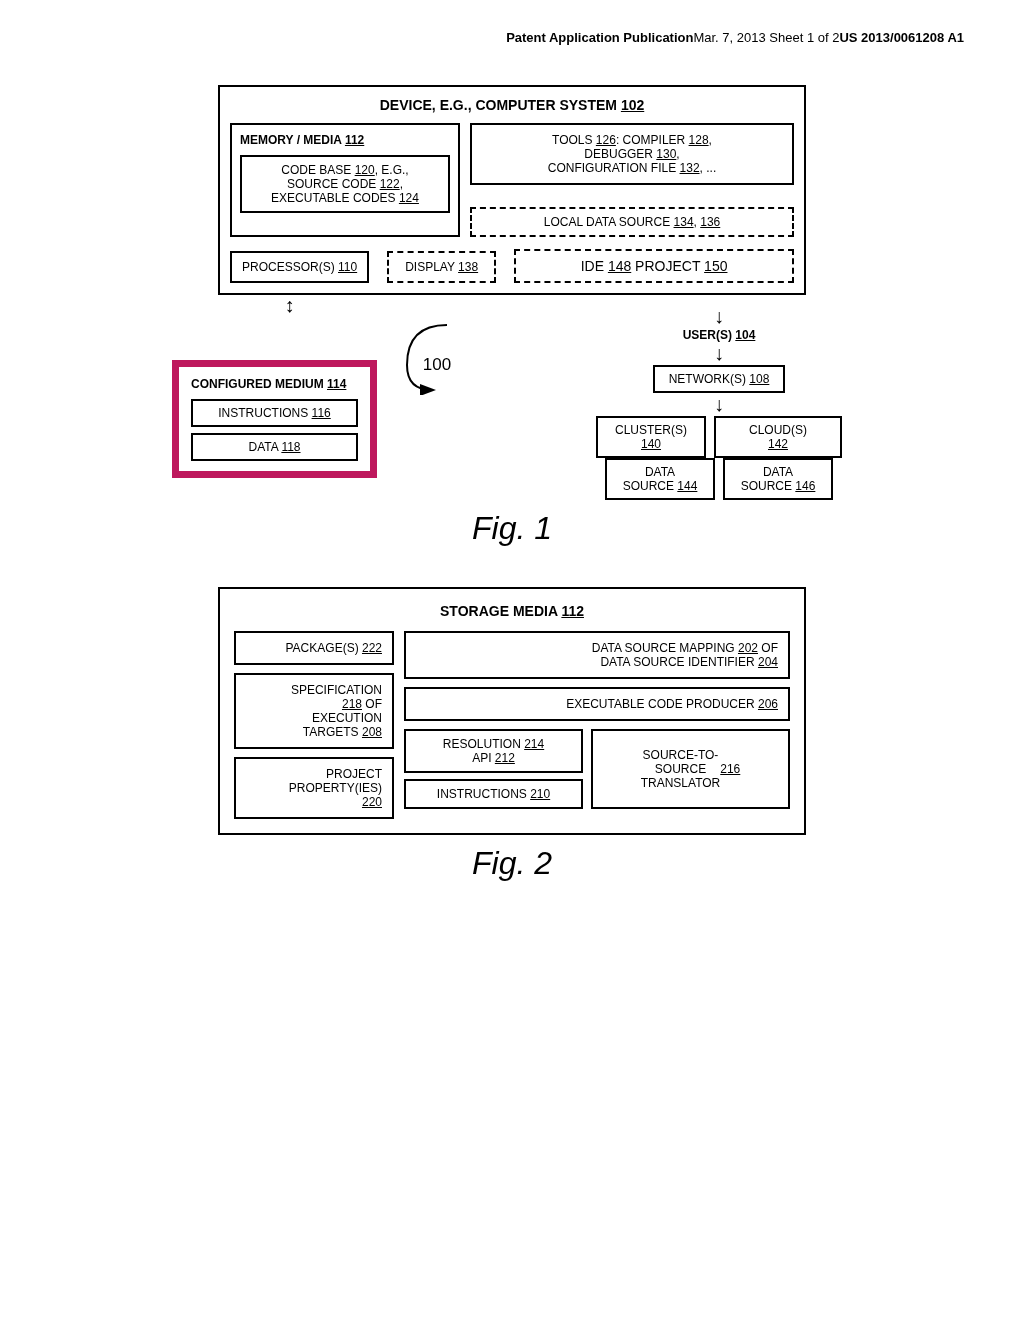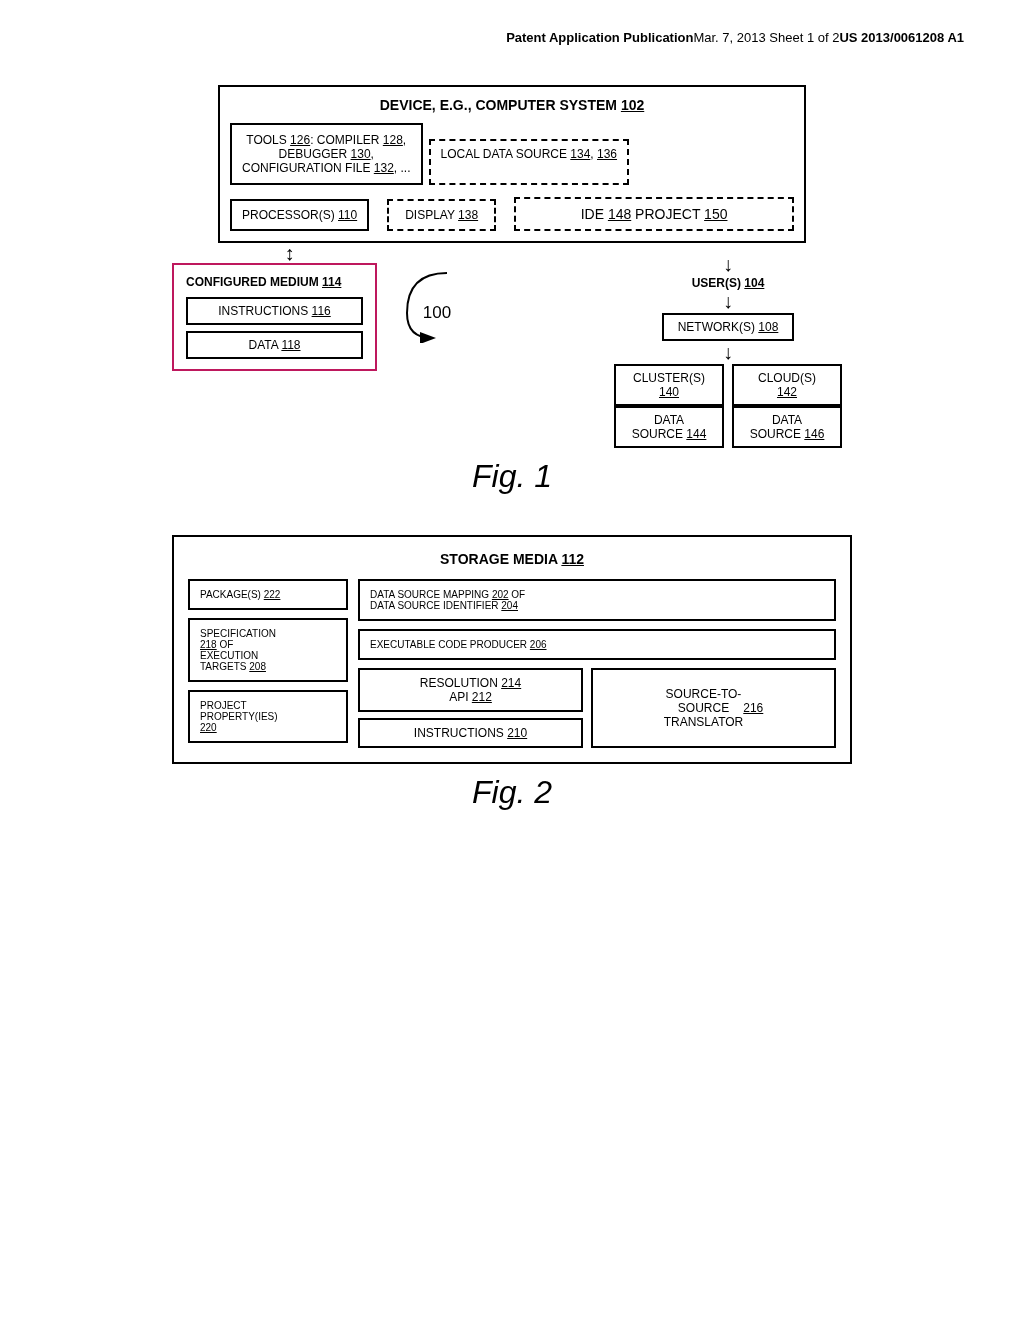"MEMORY / MEDIA 112" div { html: none -> <div> <div> <span>MEMORY / MEDIA</span> <u>112</u> </div> <div> <span>CODE BASE</span> <u>120</u><span>, E.G.,</span><br> SOURCE CODE <u>122</u>,<br> EXECUTABLE CODES <u>124</u> </div> </div> }
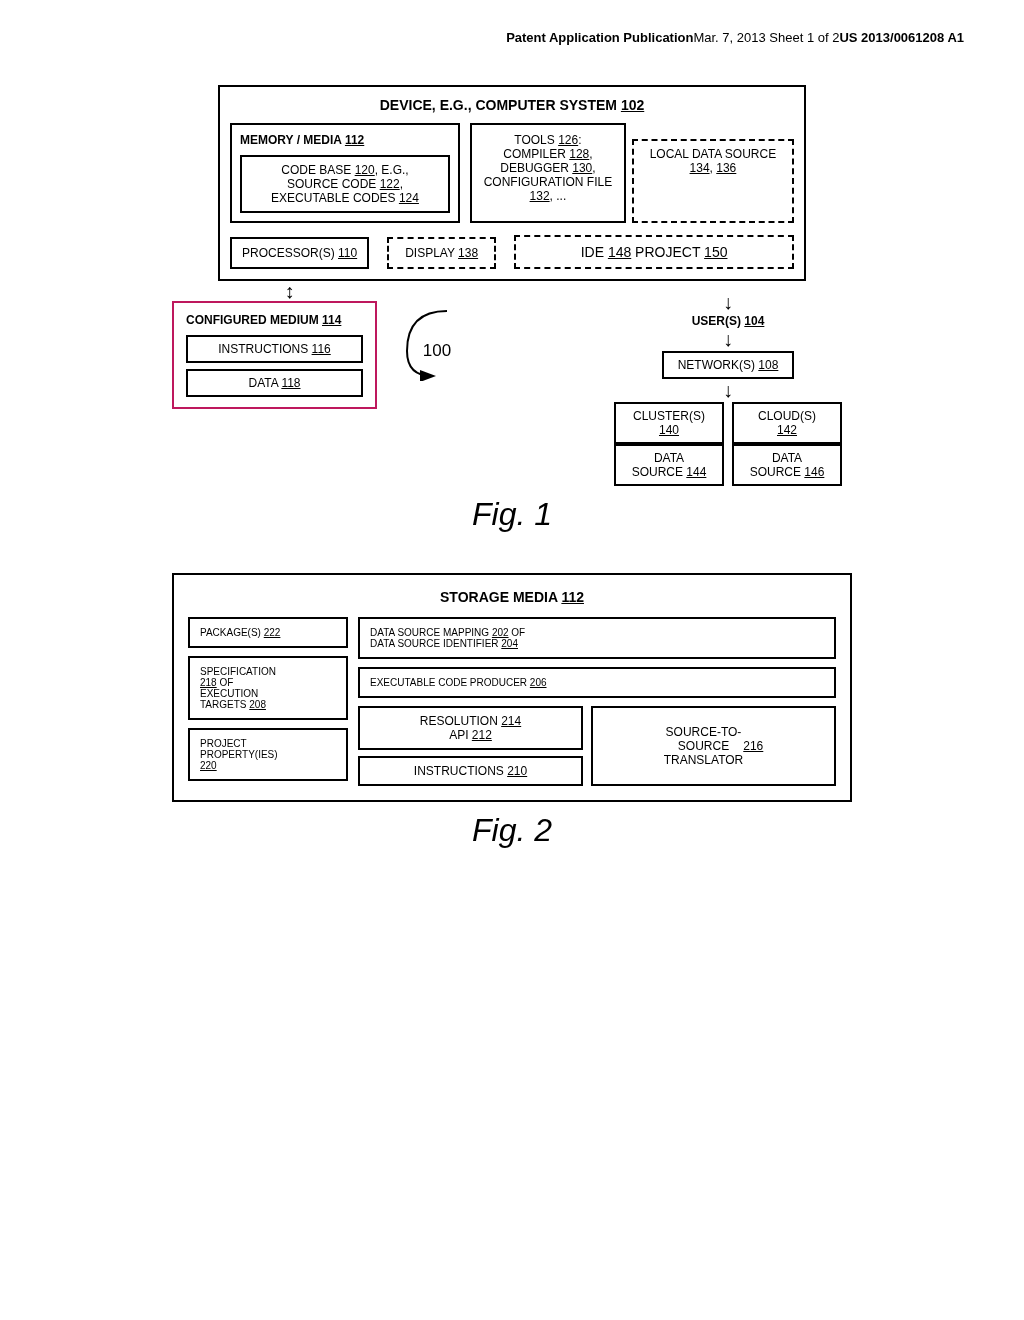"TOOLS 126: COMPILER 128," div { flex-direction: row -> column }
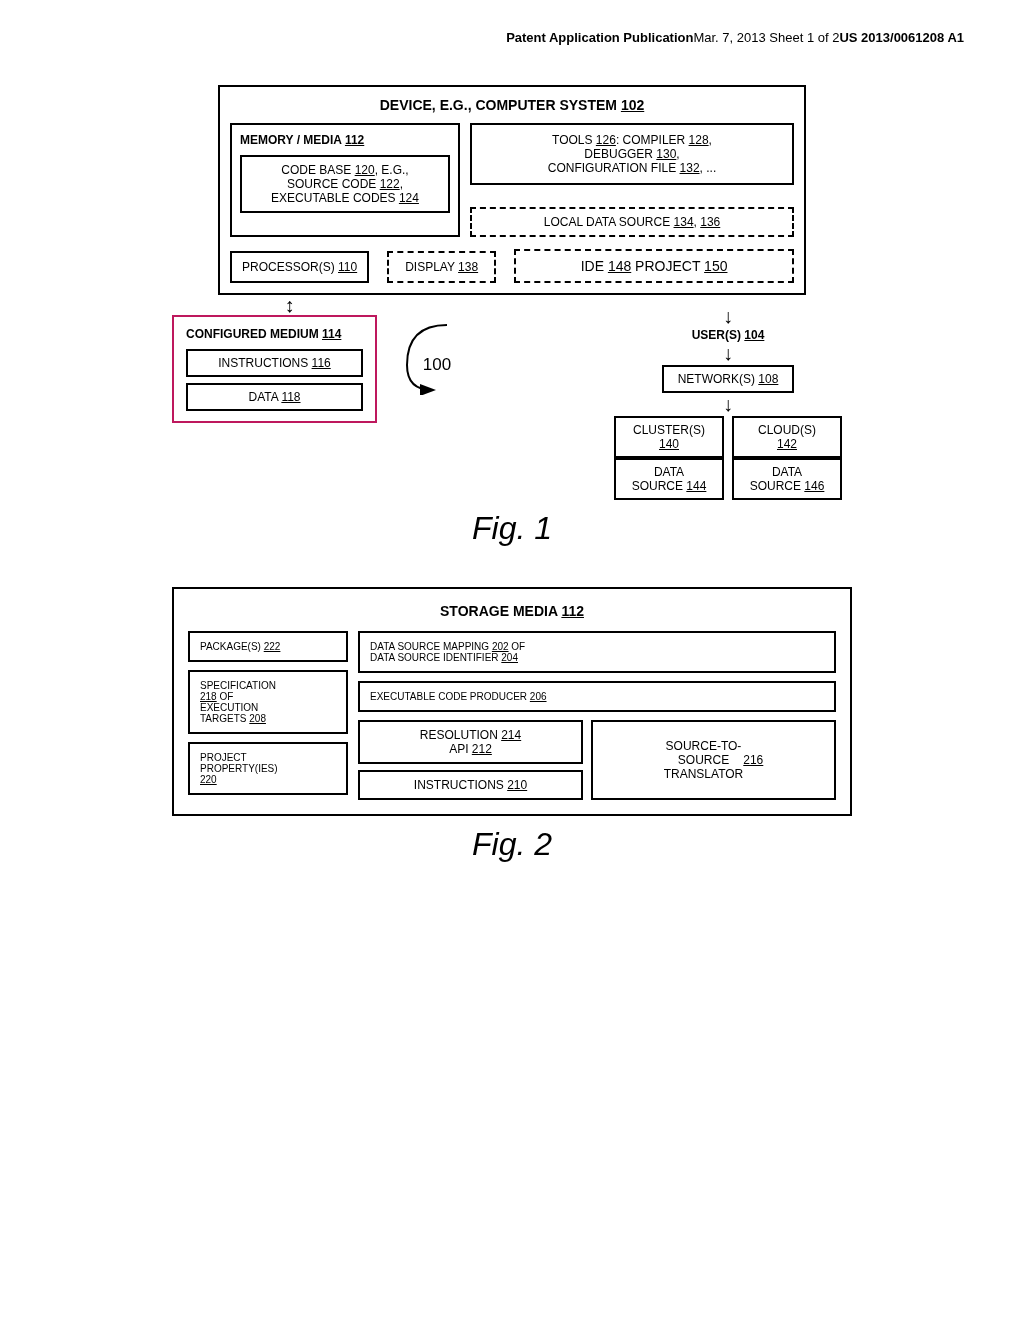"CONFIGURED MEDIUM 114" div { border: 2px solid #be185d -> 7px solid #be185d; margin-top: none -> 45px }
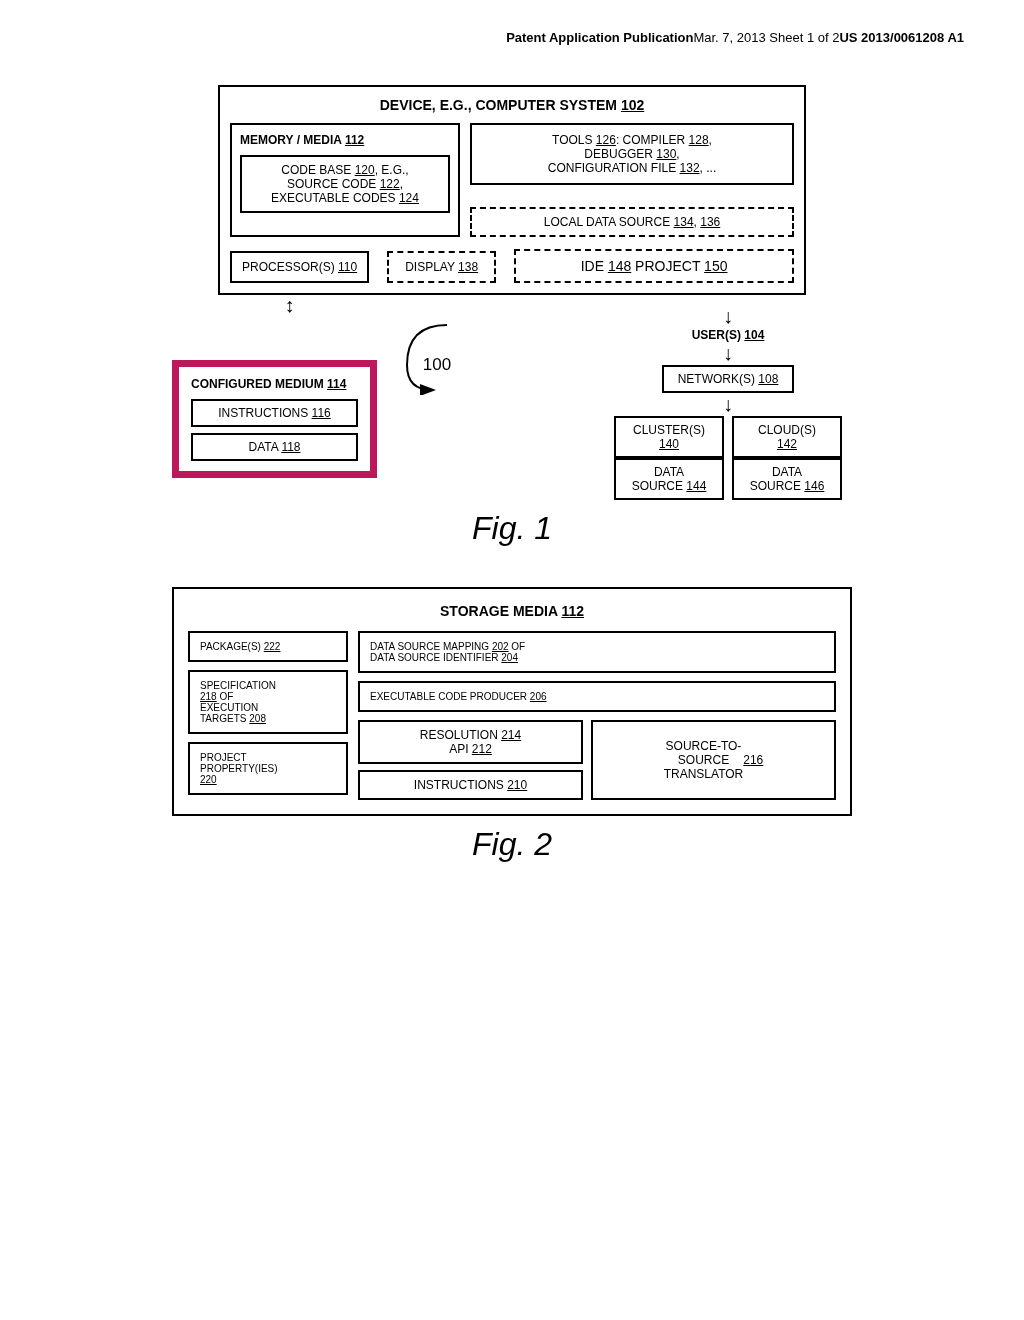"CLOUD(S)" div { width: 110px -> 128px }
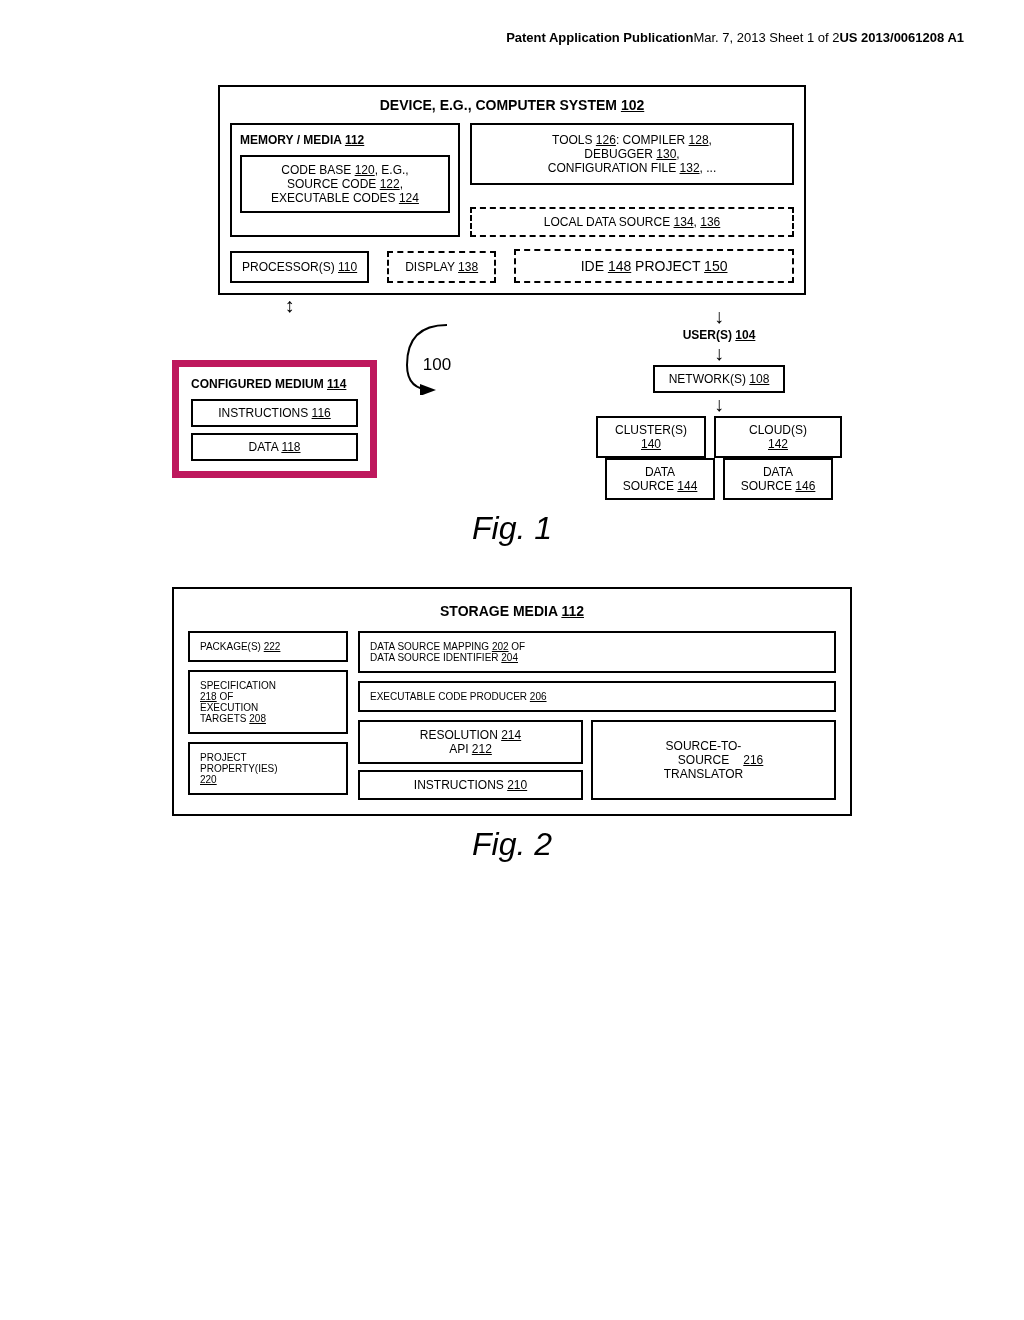"STORAGE MEDIA 112" .fig2-outer { width: 680px -> 588px }
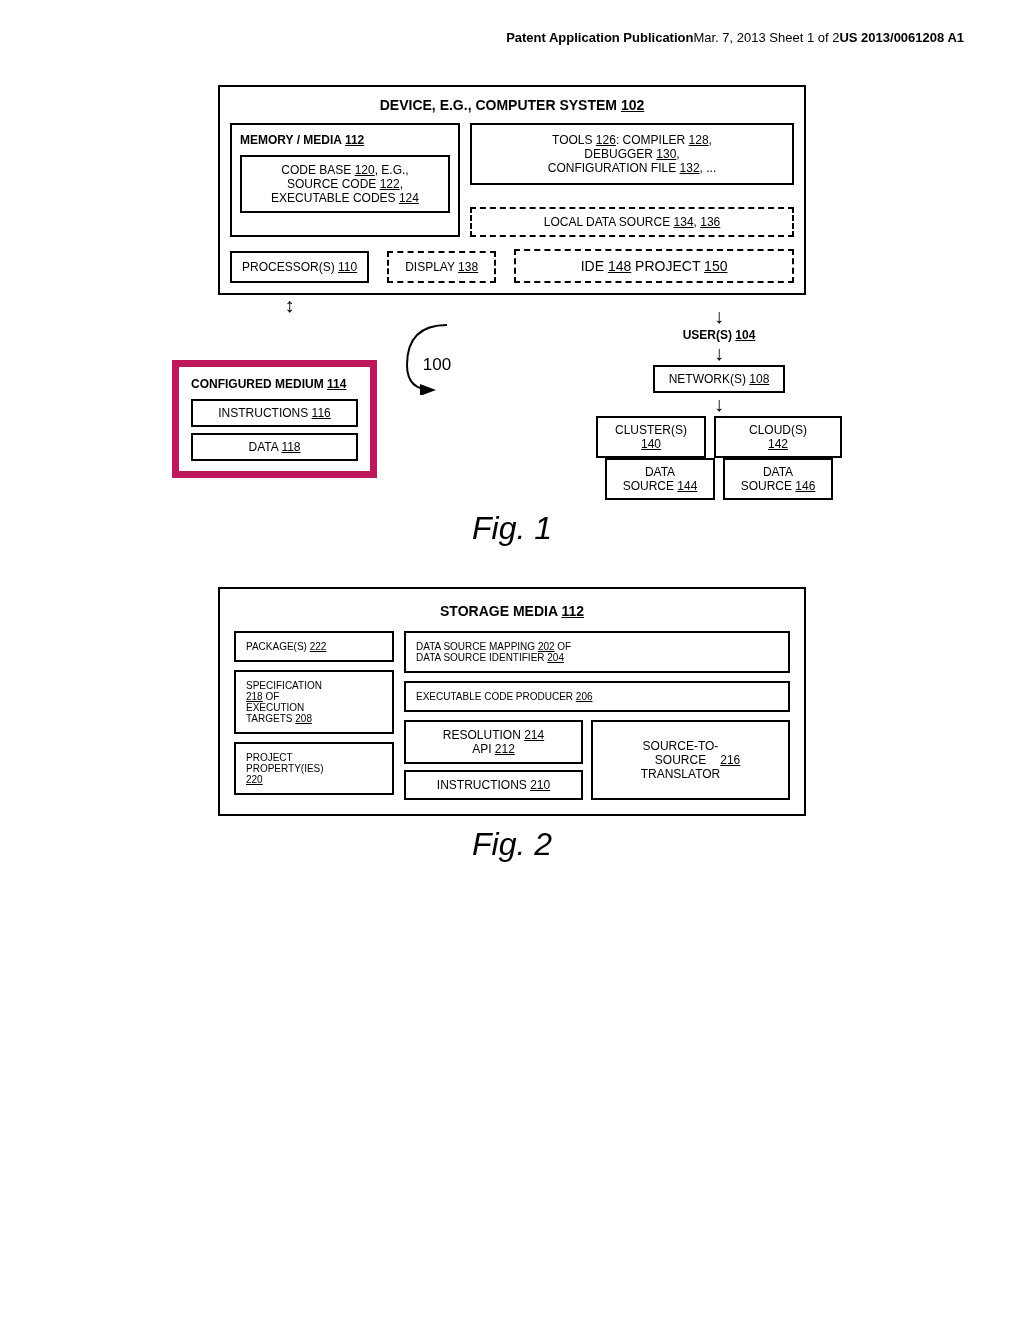"PACKAGE(S) 222" .fig2-box { font-size: 10px -> 12px; text-align: left -> right }
